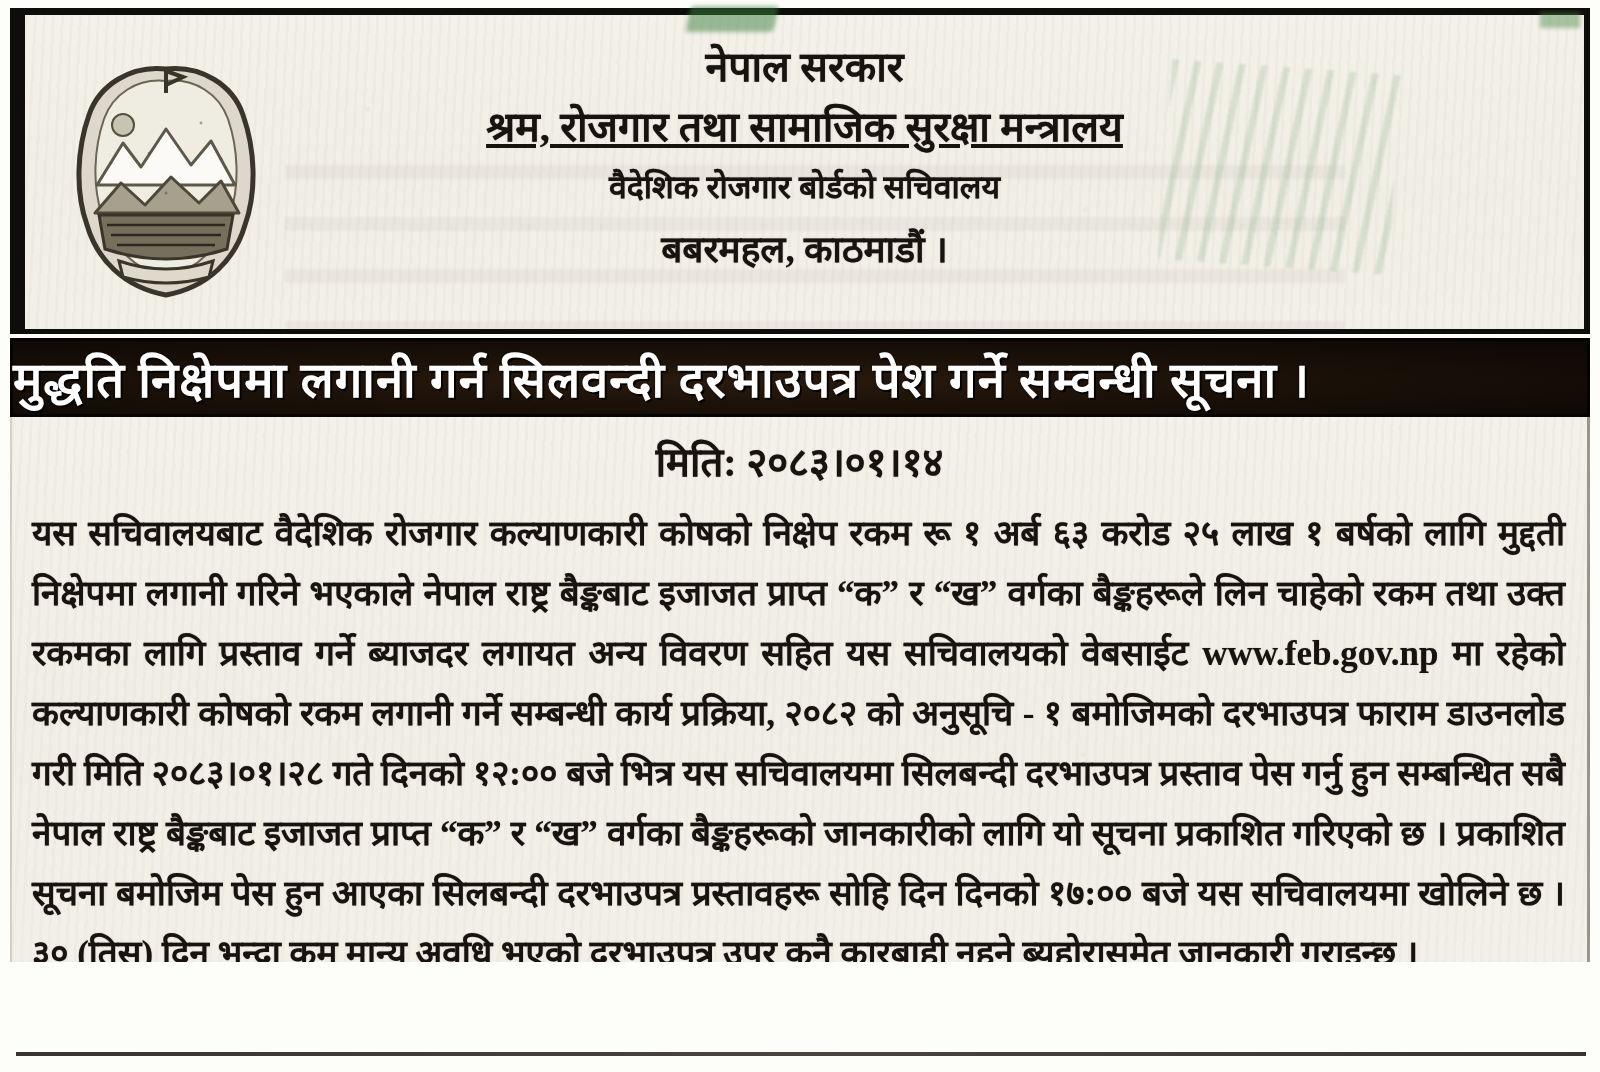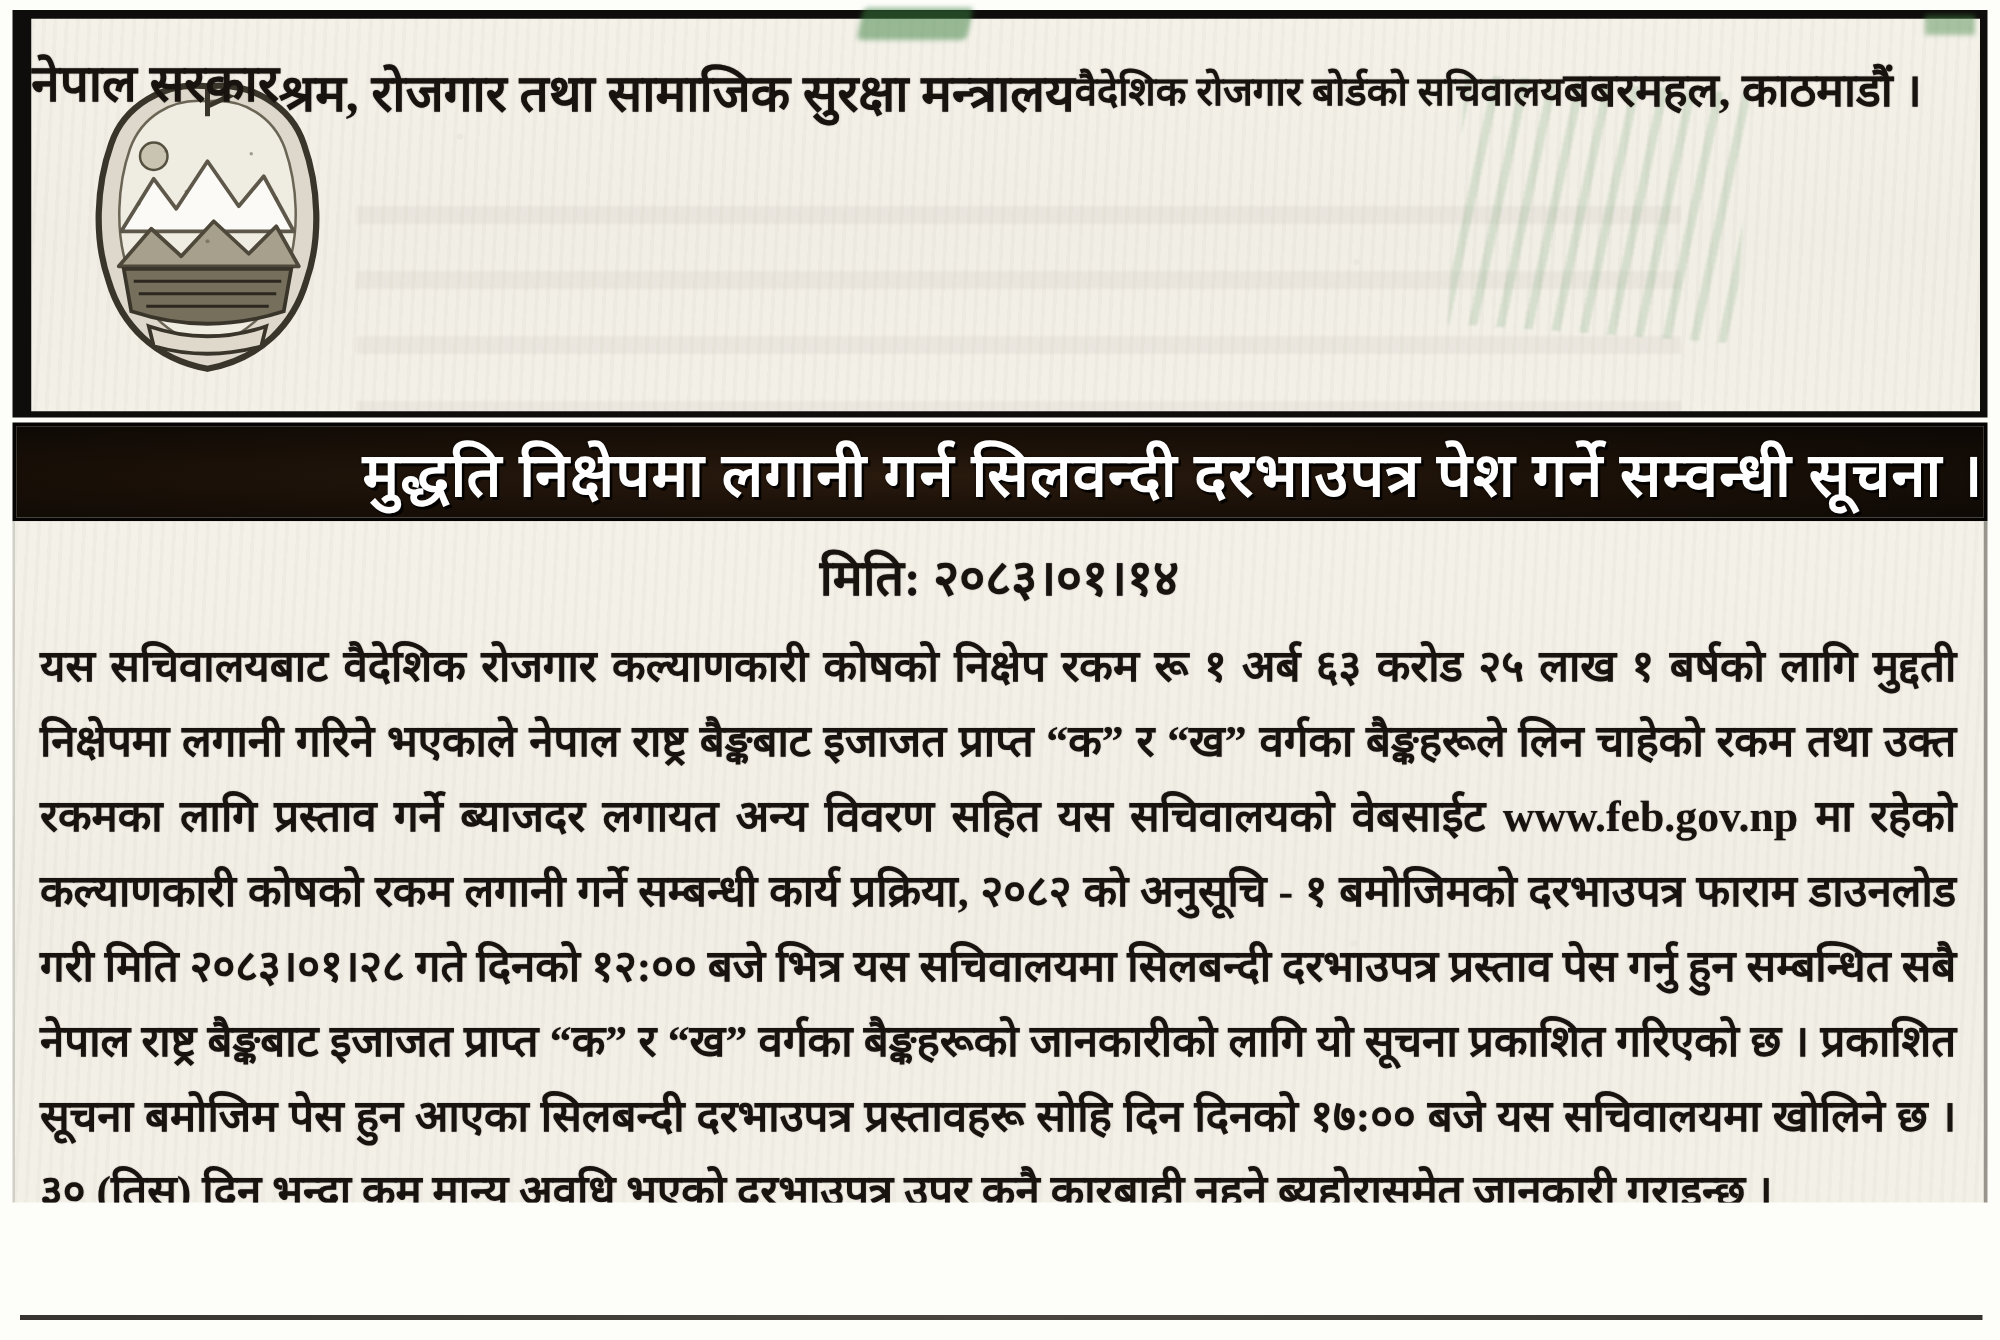"नेपाल सरकार" .header-lines { align-items: none -> center; flex-direction: row -> column }
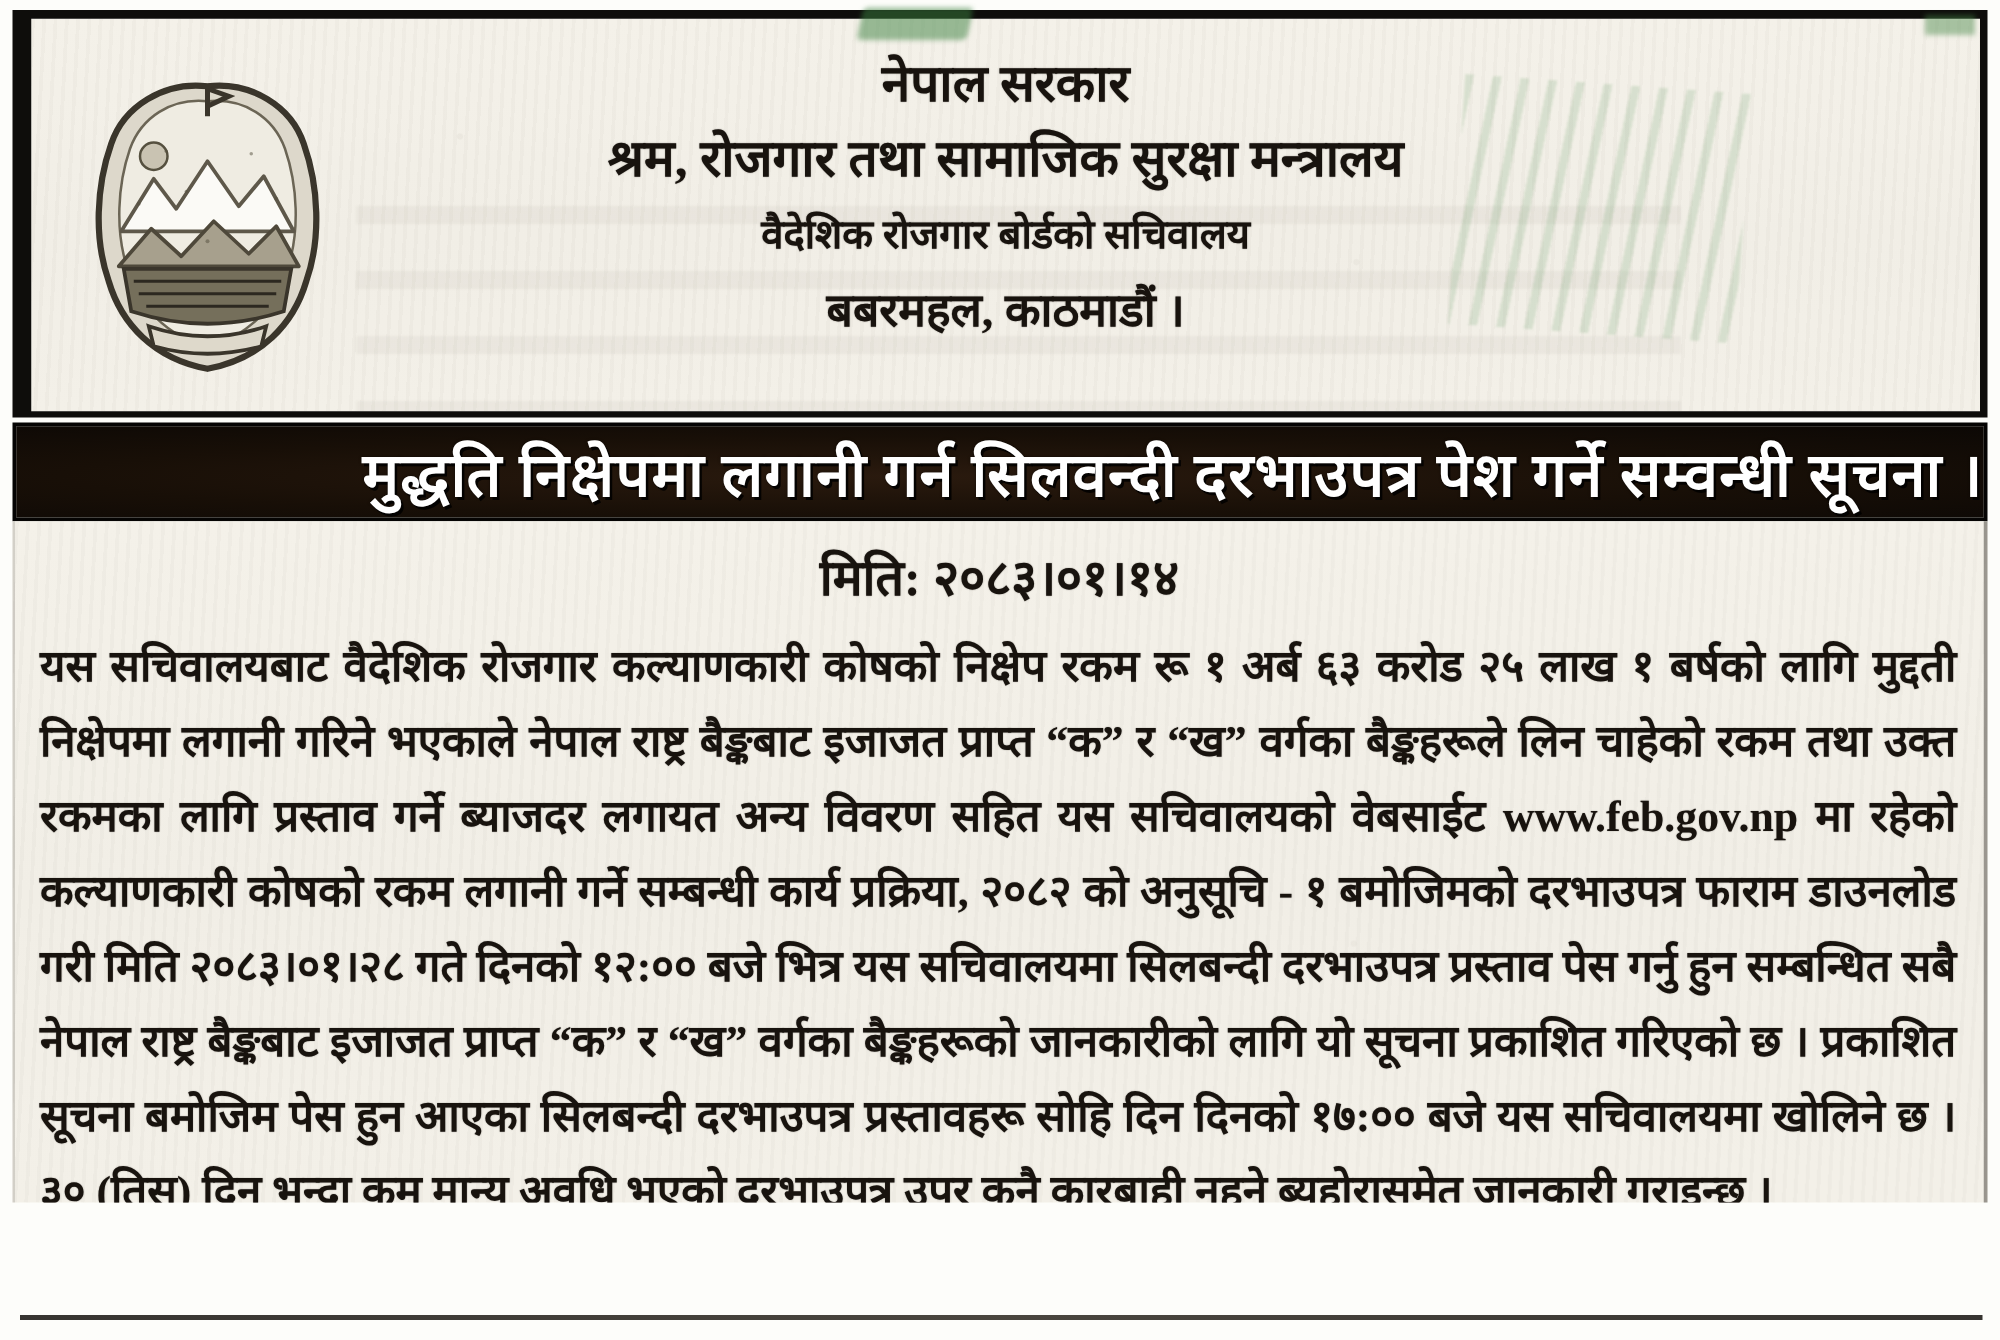"श्रम, रोजगार तथा सामाजिक सुरक्षा" .h-ministry { text-decoration: none -> underline }
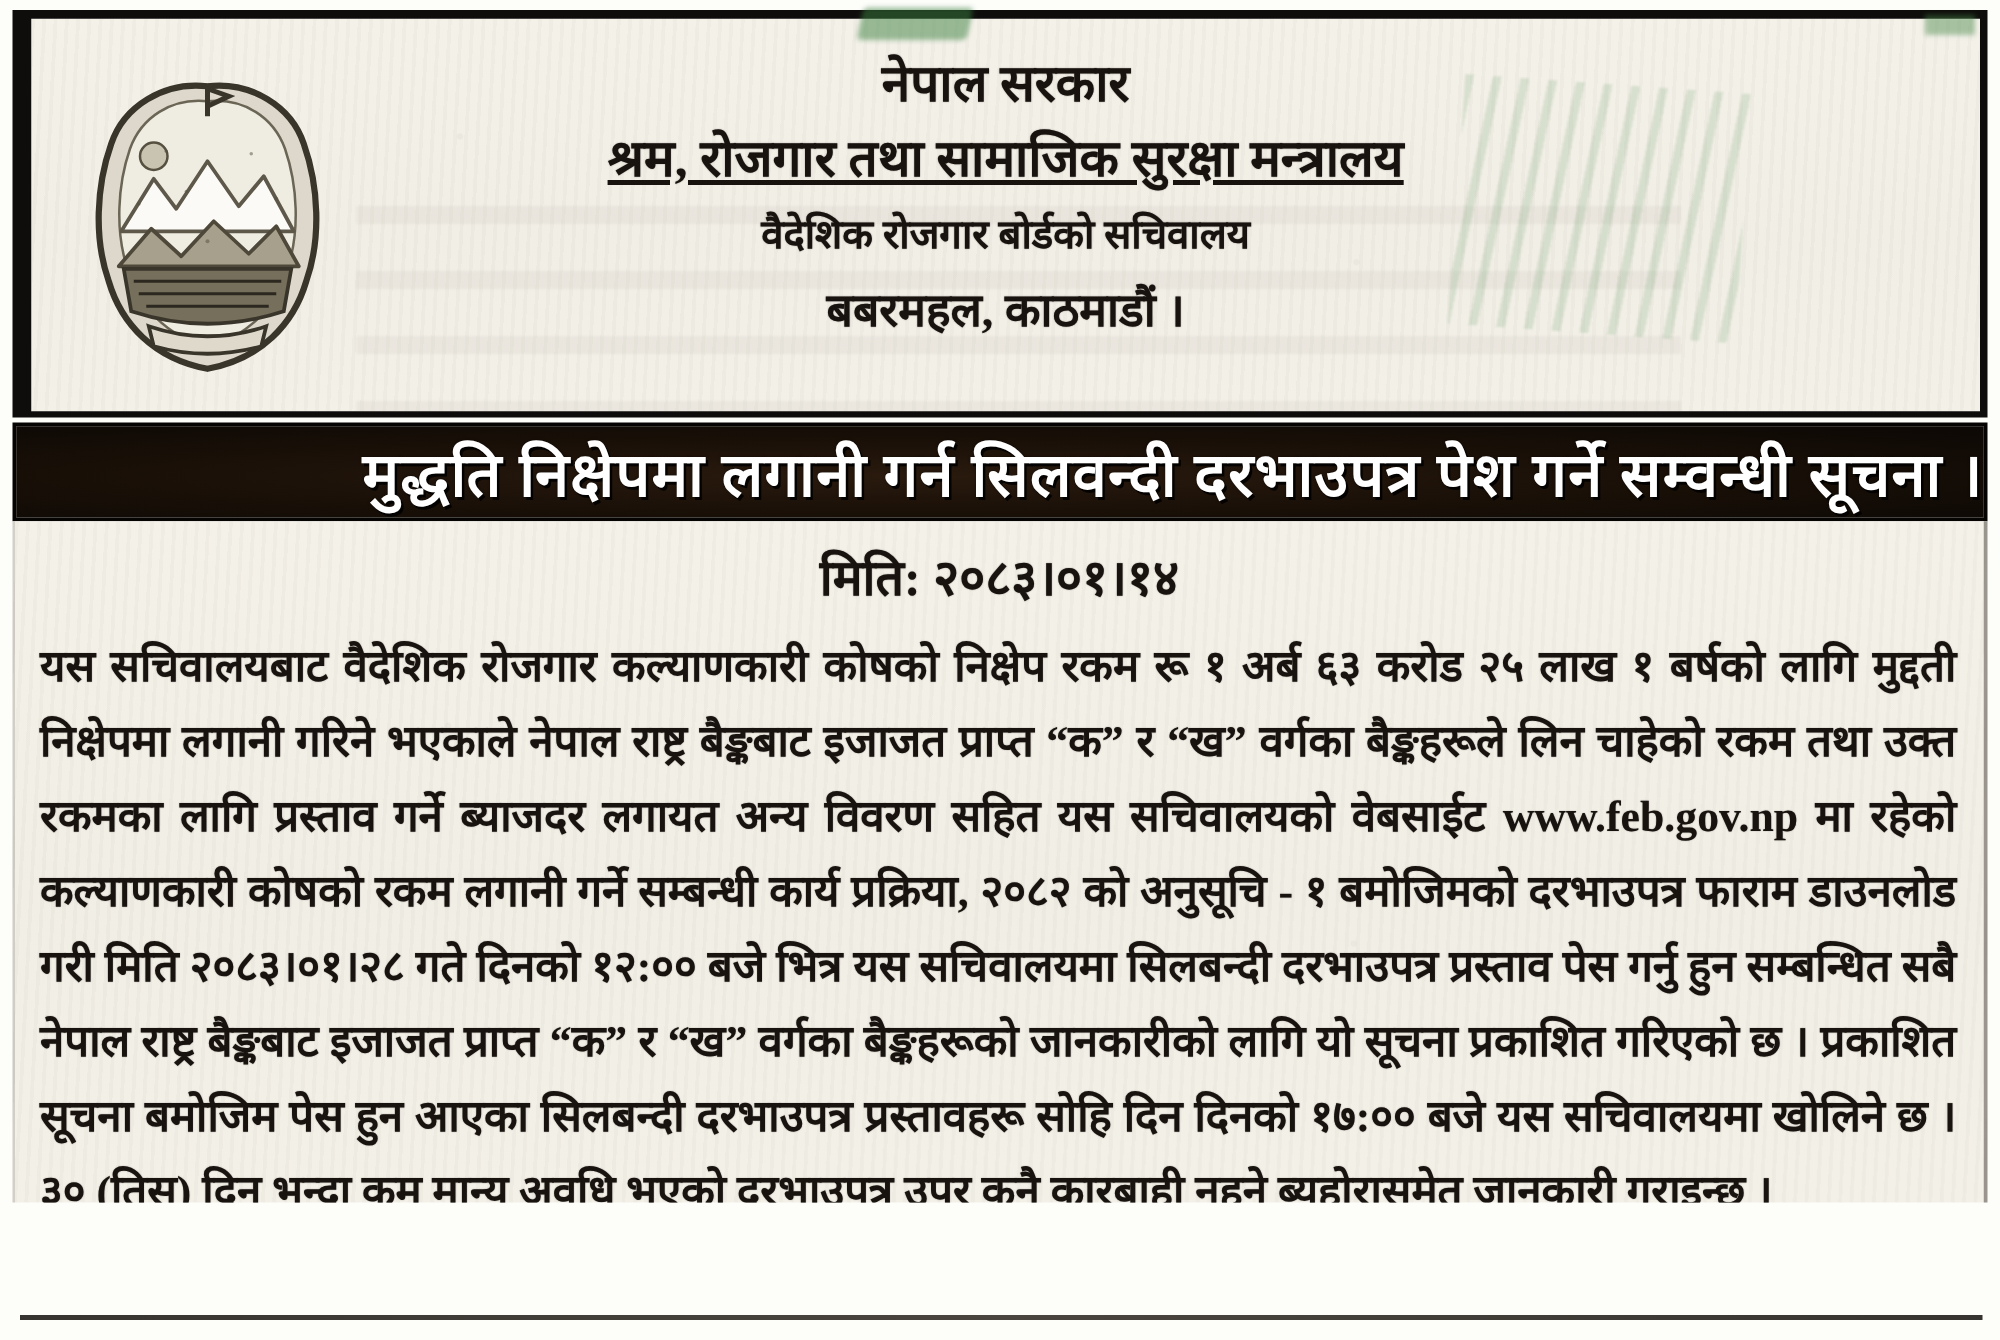"मुद्धति निक्षेपमा लगानी गर्न सिलवन्दी" .banner { justify-content: flex-end -> flex-start }
